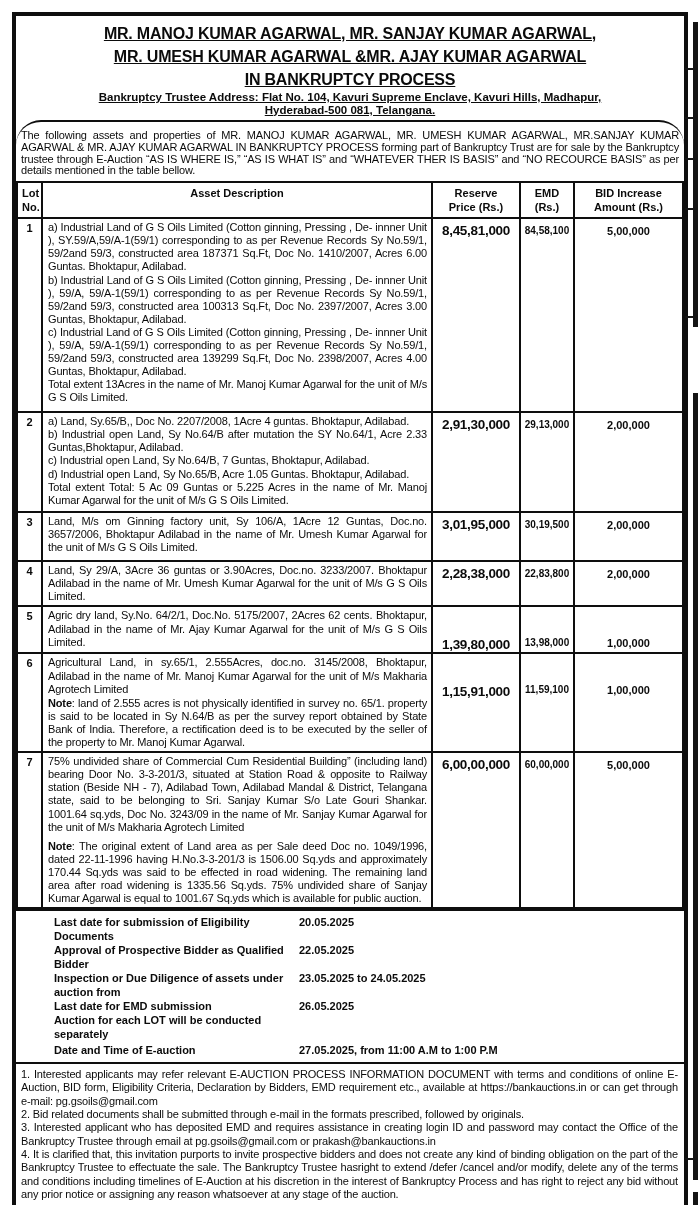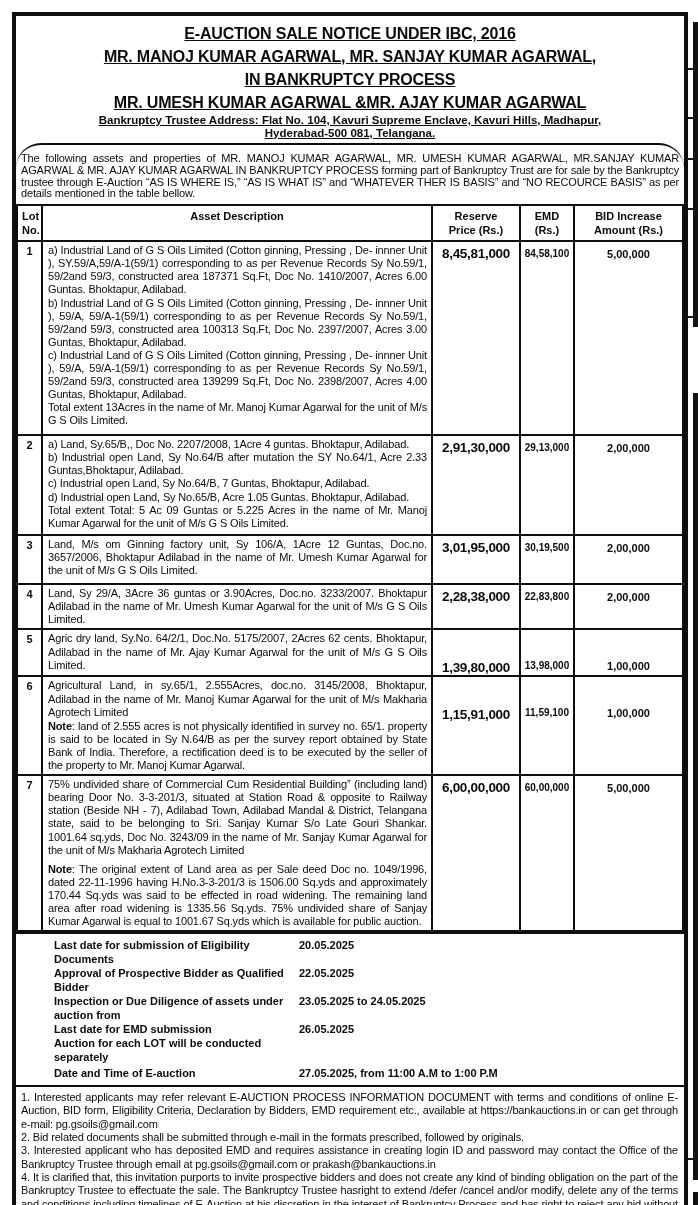"E-AUCTION SALE NOTICE UNDER IBC," div.title-line { html: <div>E-AUCTION SALE NOTICE UNDER IBC, 2016</div> -> none }
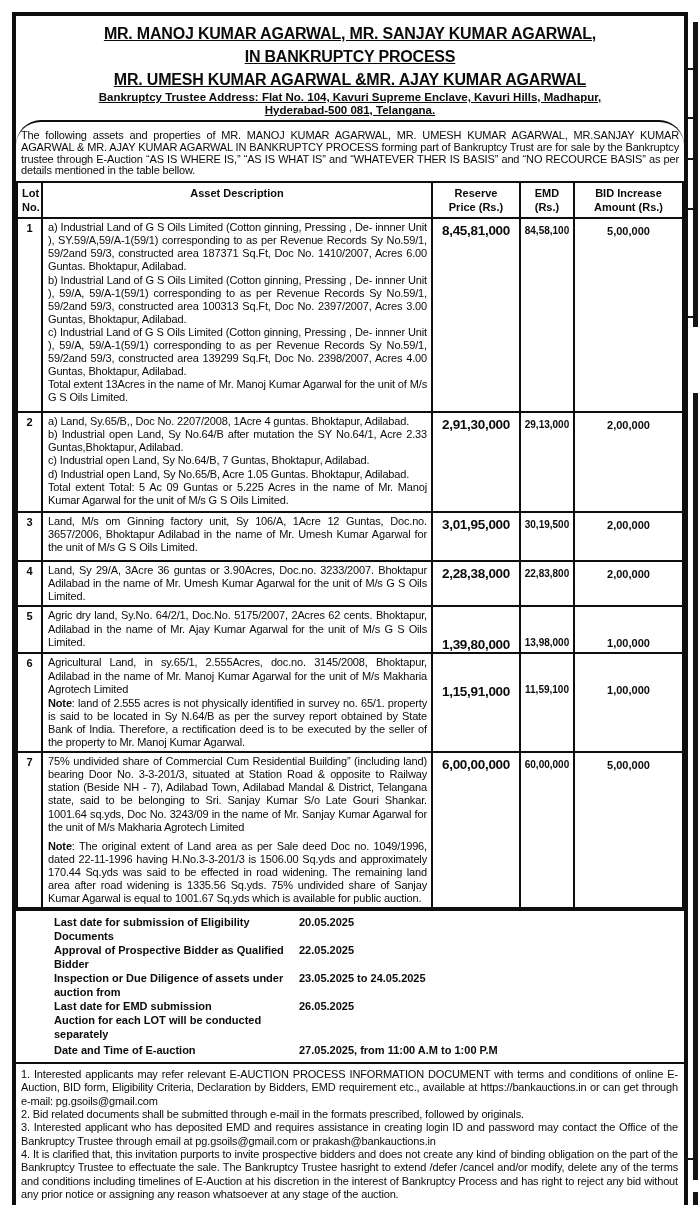"IN BANKRUPTCY PROCESS" div.title-line { order: before "MR. UMESH KUMAR AGARWAL &MR." -> after "MR. UMESH KUMAR AGARWAL &MR." }
